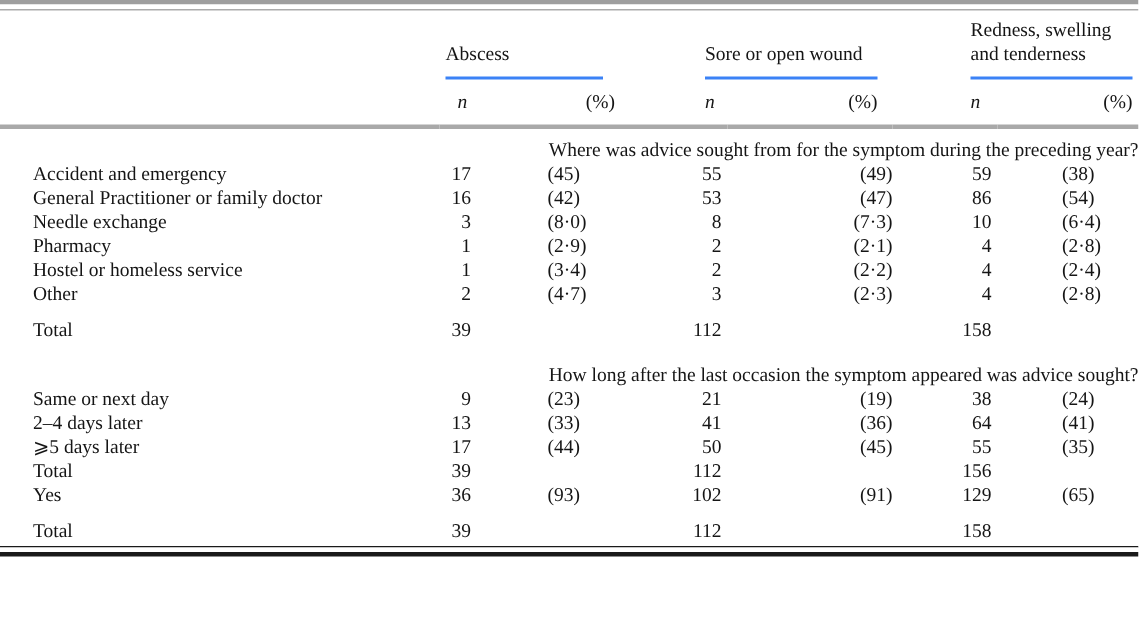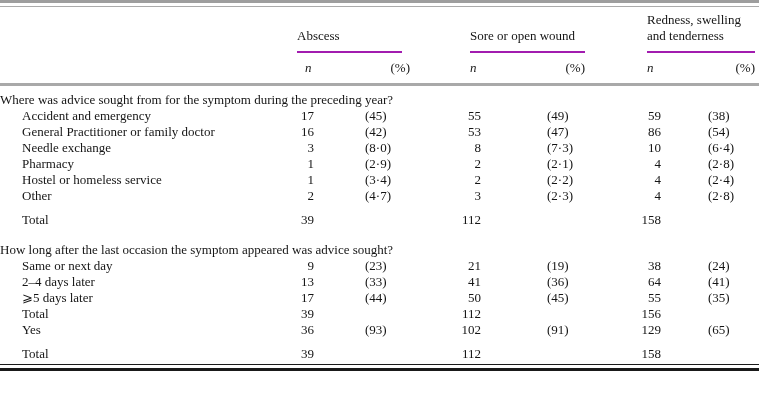"Redness, swelling and tenderness" .grp { border-bottom: 2px solid #a21caf -> 2px solid #3b82f6 }
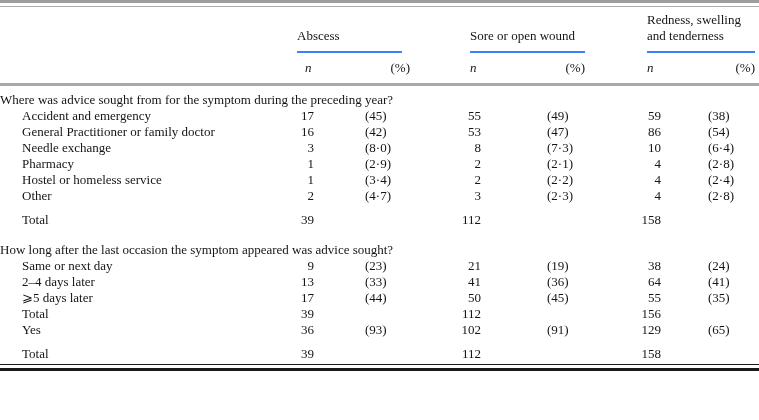"Where was advice sought from" tr.section td { text-align: none -> right }
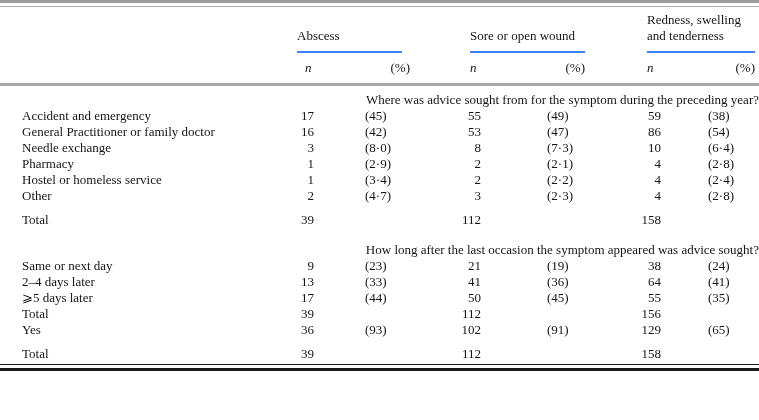"(49)" td.p2 { text-align: none -> right }
